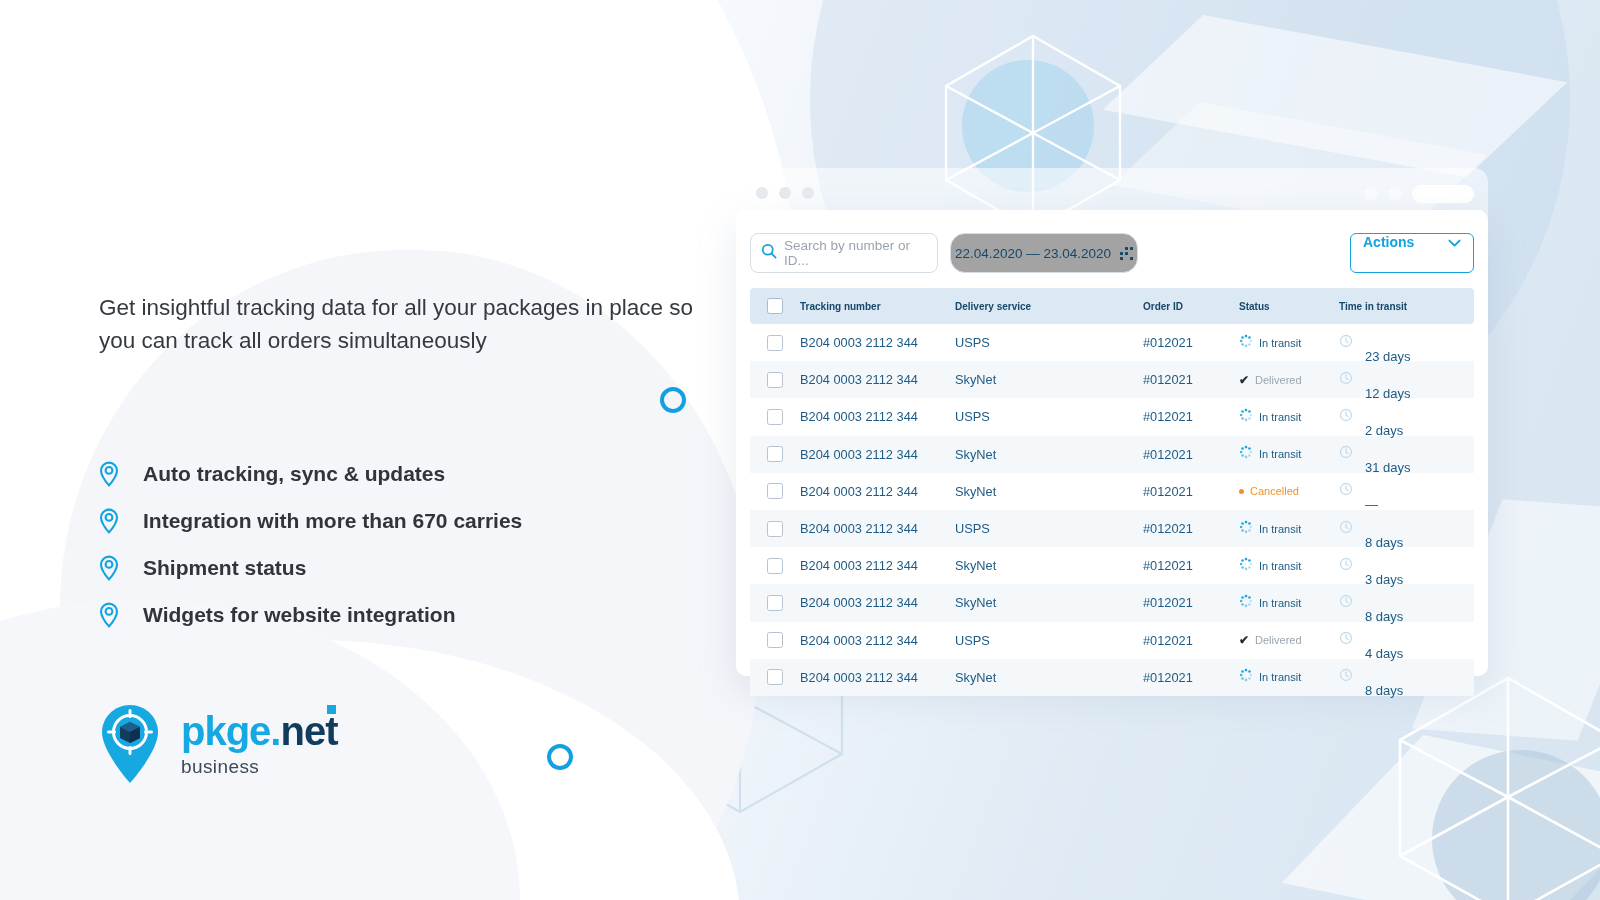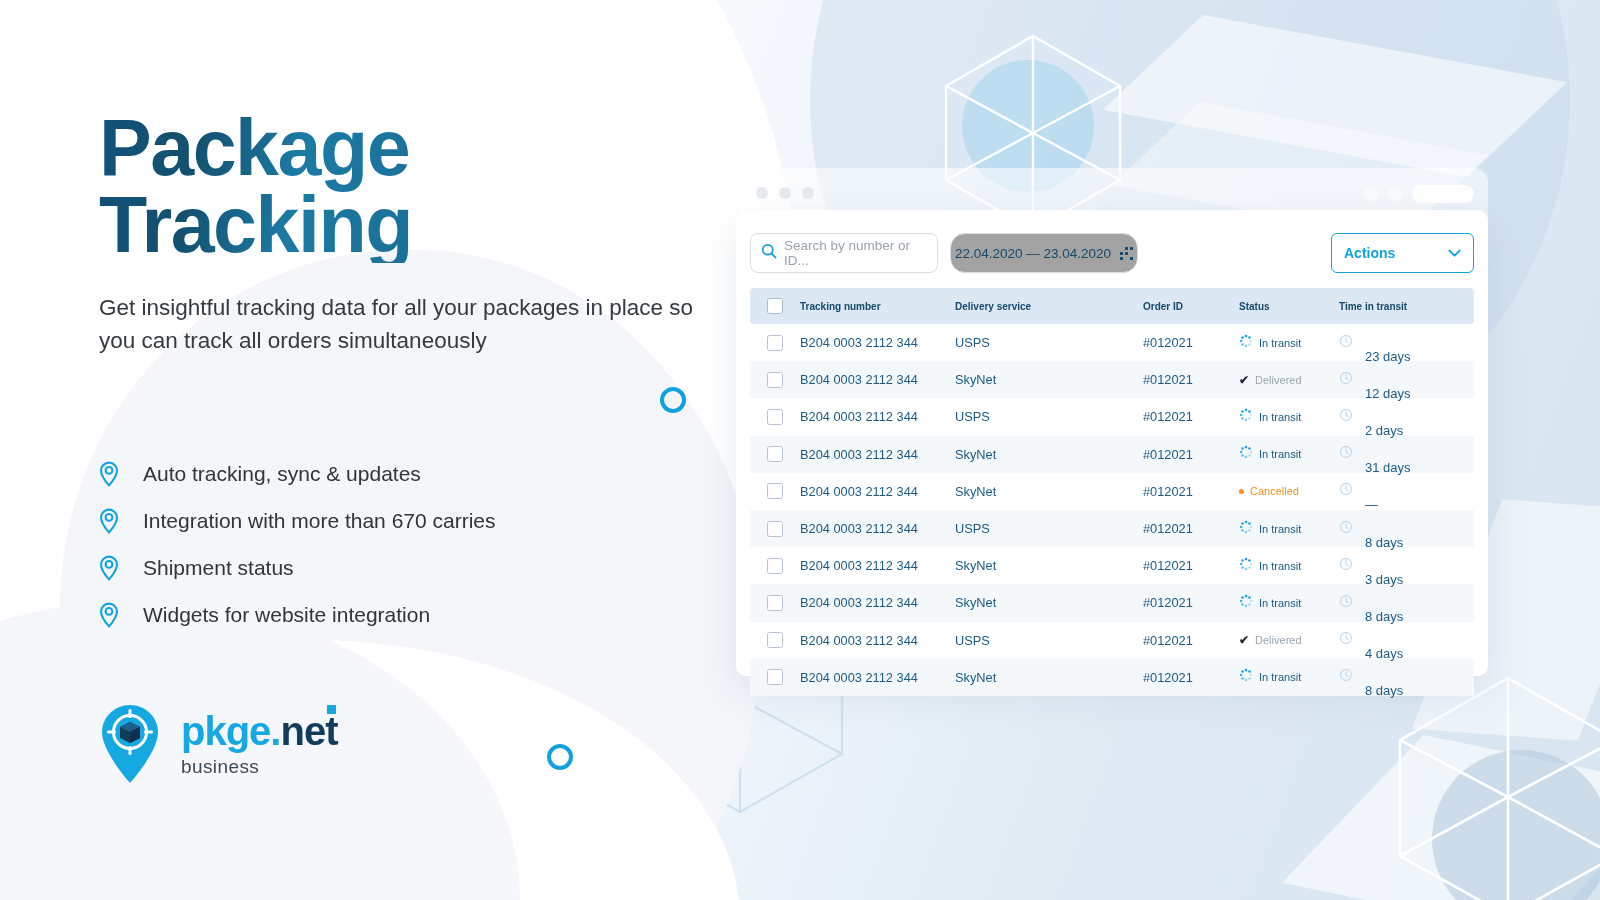"Package" h1.headline { html: <h1> <span>Package</span> <span>Tracking</span> </h1> -> none }
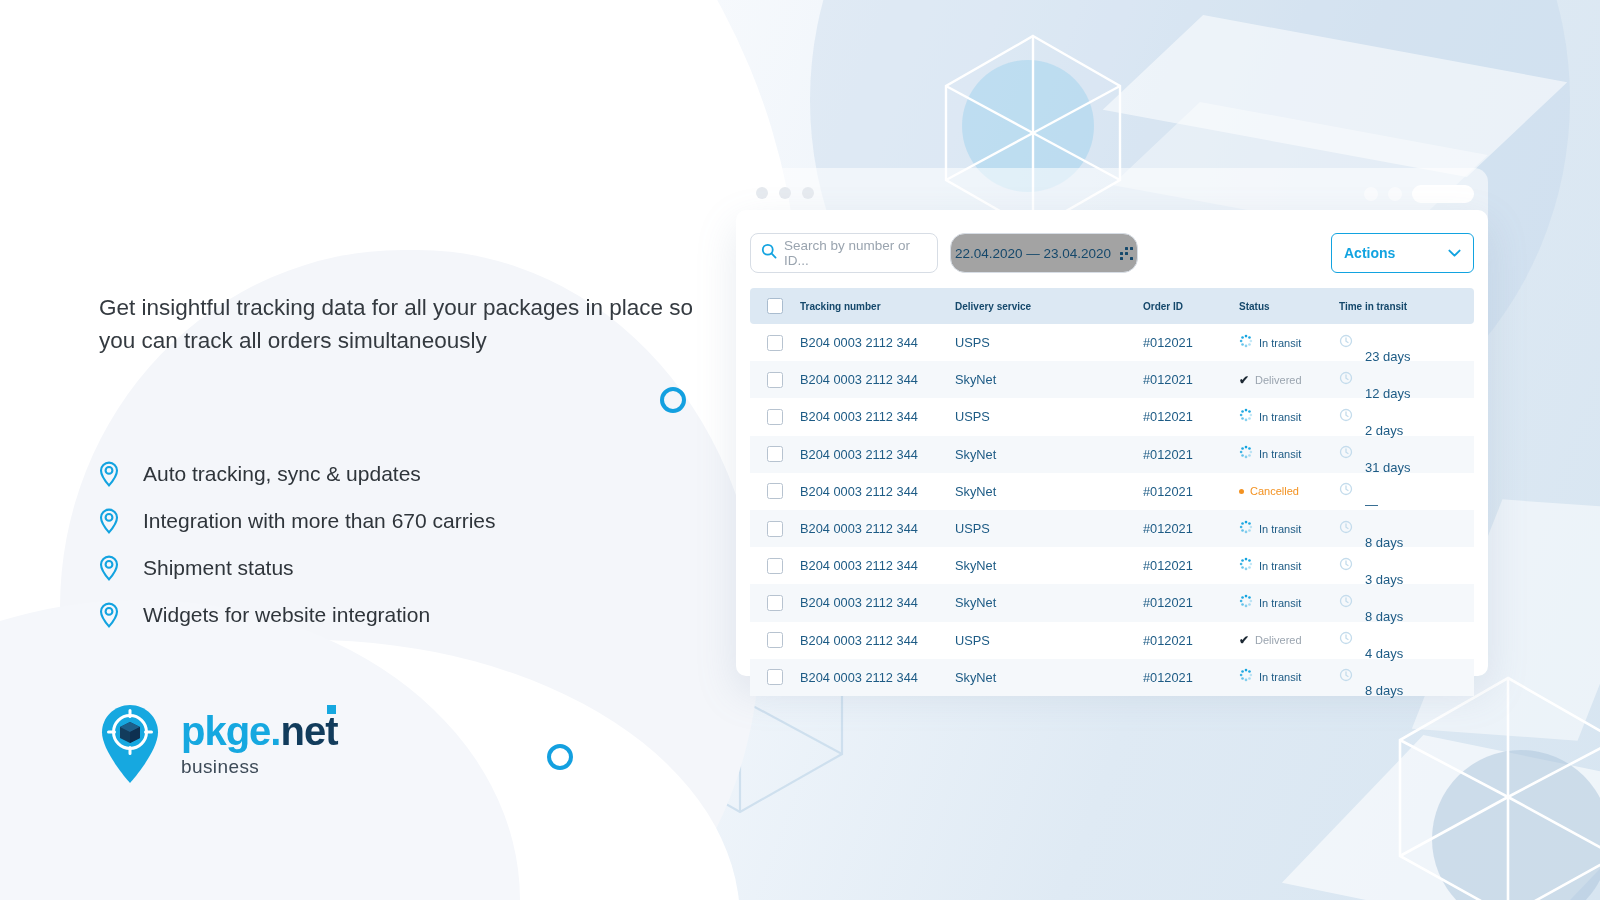"Actions" .actions-btn { align-items: center -> flex-start; width: 143px -> 124px }
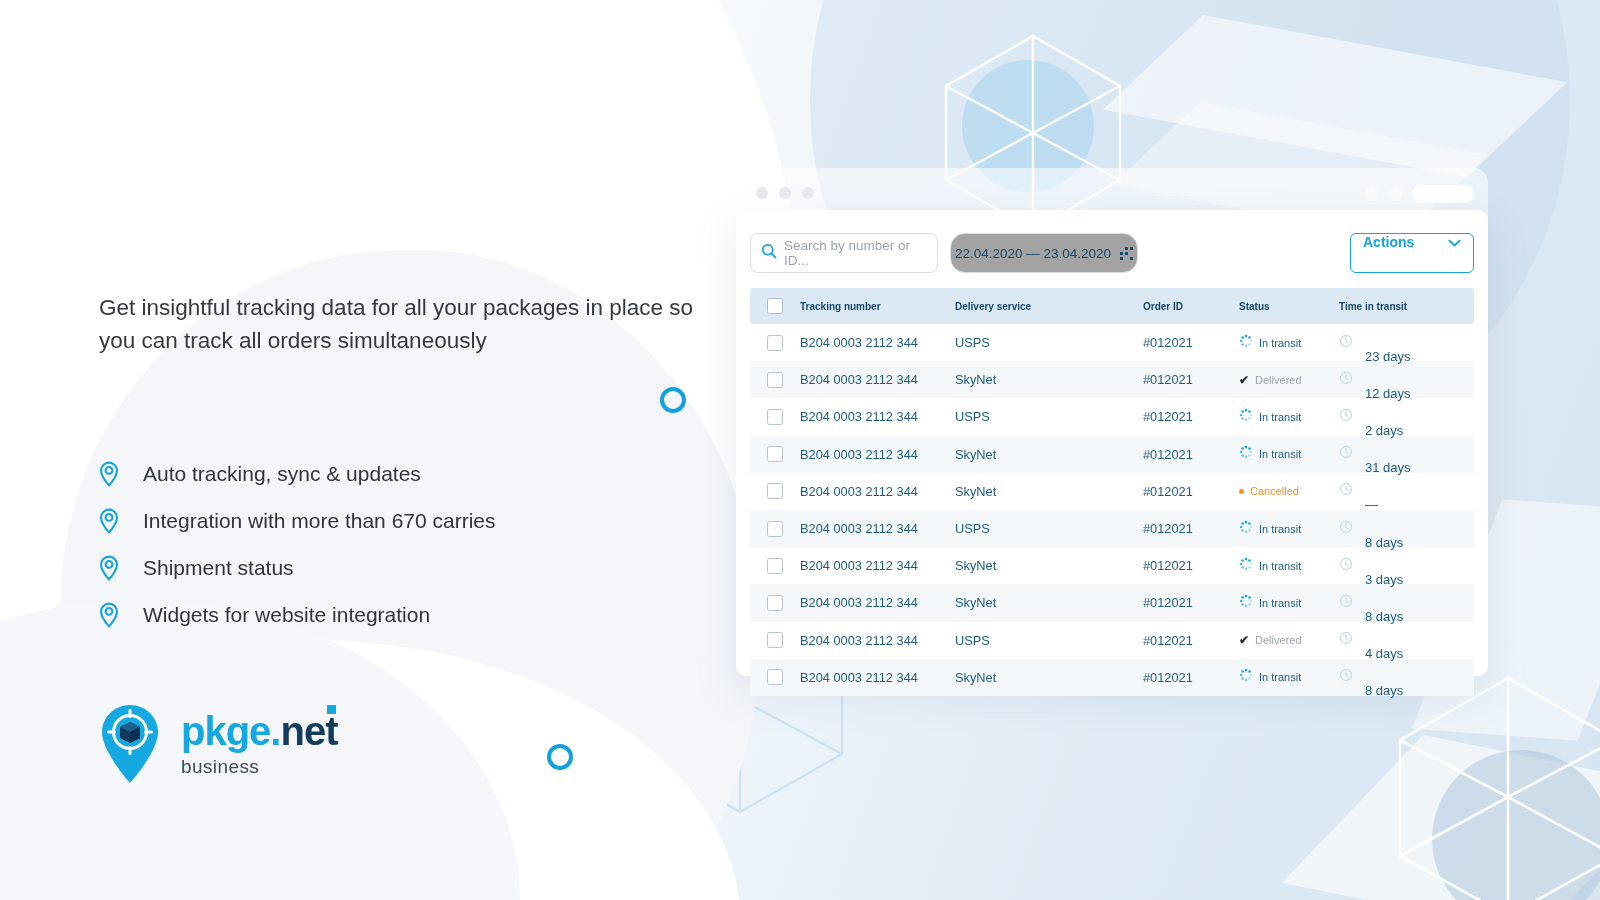"Auto tracking, sync & updates" .feature { font-weight: none -> bold }
